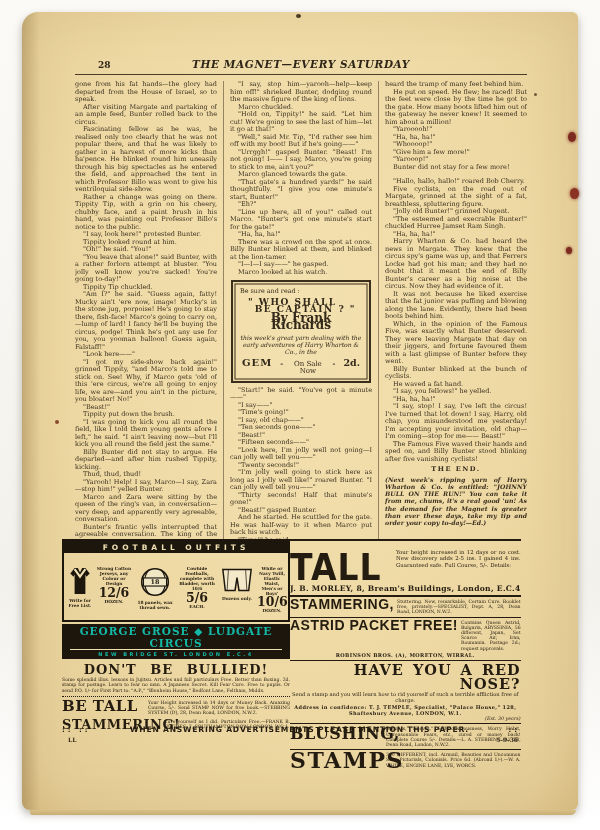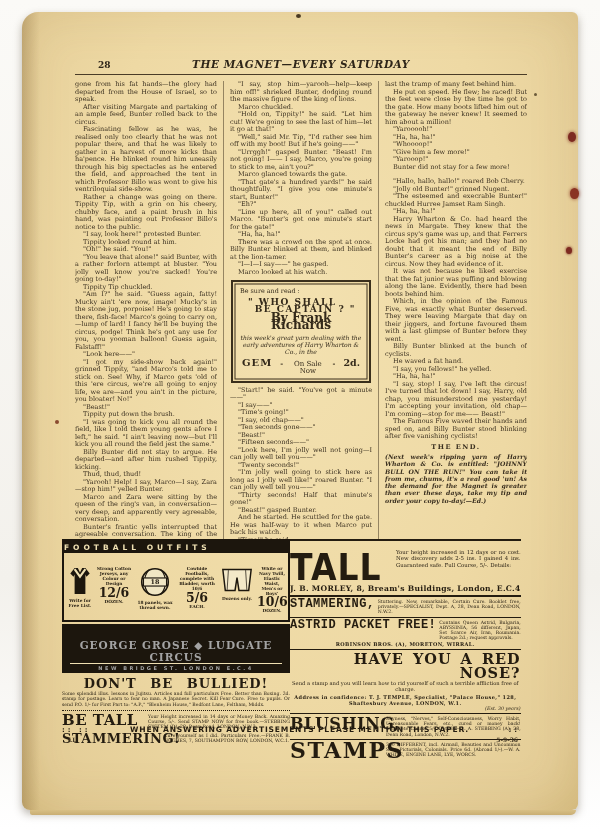"last the tramp of many" p { text: last -> heard }
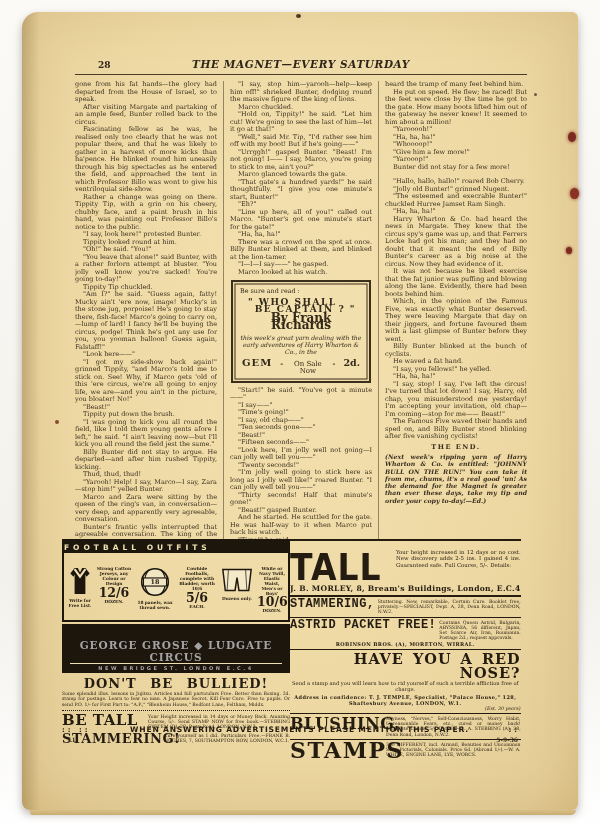"Five cyclists, on the road" p { html: none -> <p>Five cyclists, on the road out of Margate, grinned at the sight of a fat, breathless, spluttering figure.</p> }
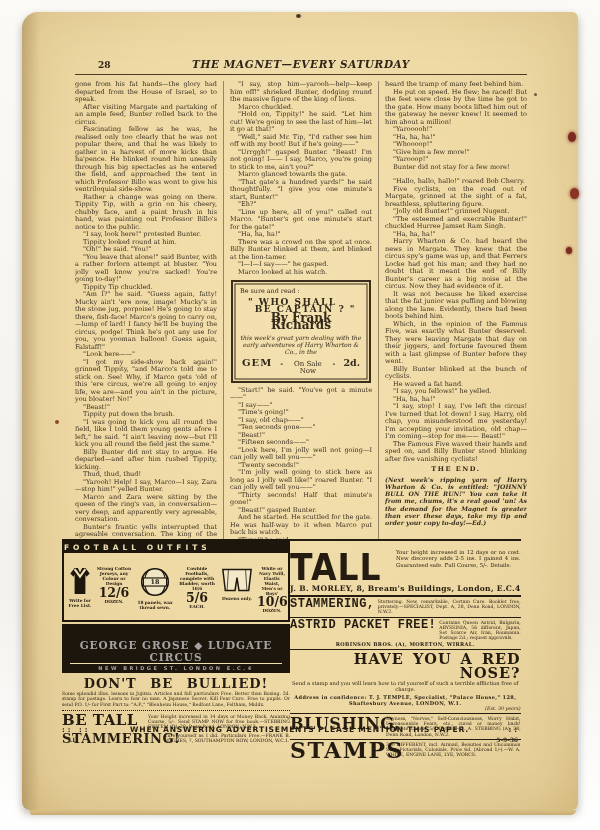"FOOTBALL OUTFITS" .fo-banner { text-align: none -> center }
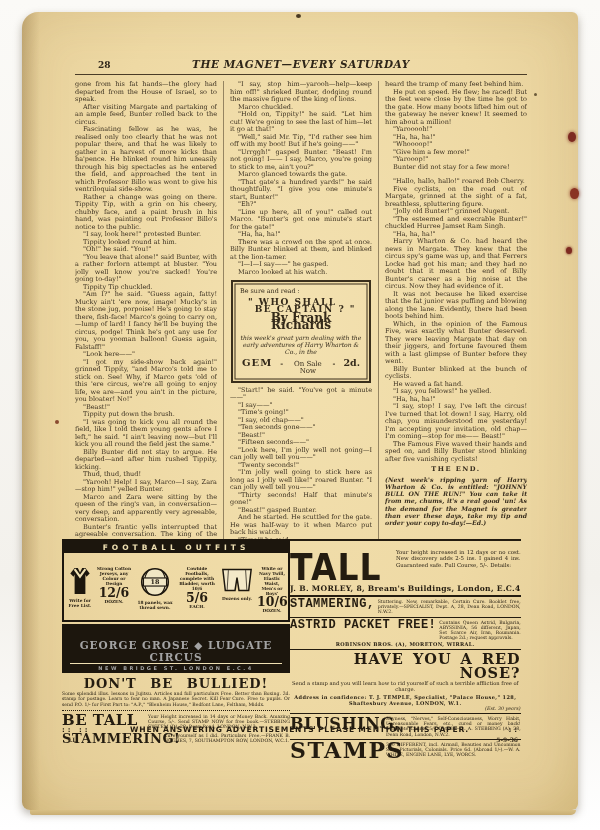"STAMMERING," .rad-head-sans { font-family: Liberation Mono, monospace -> Liberation Sans, sans-serif; font-size: 12px -> 14px }
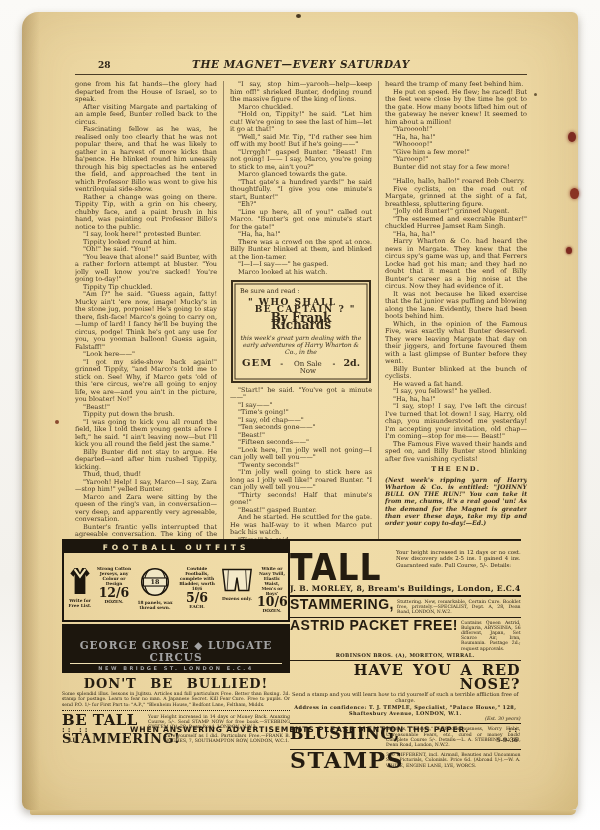"GEORGE GROSE ◆ LUDGATE CIRCUS" .gg-banner { color: #a3a3a3 -> #14b8a6; padding: 15px 0 2px -> 1px 0 2px }
